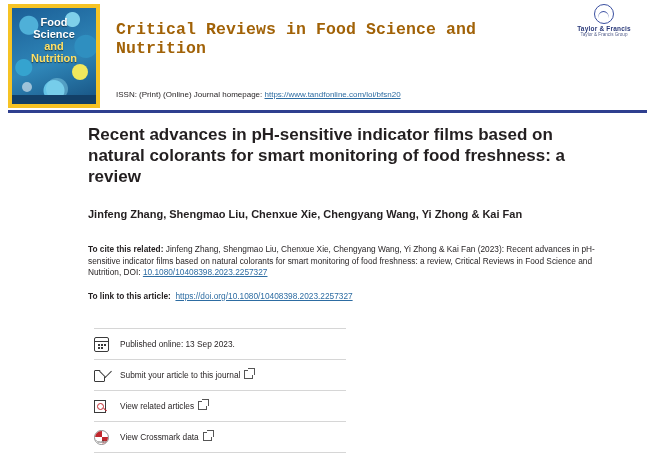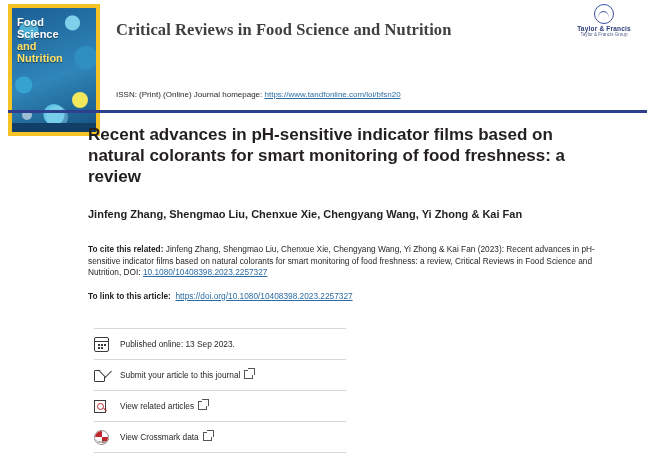"Food" .cover { height: 132px -> 104px; text-align: none -> center }
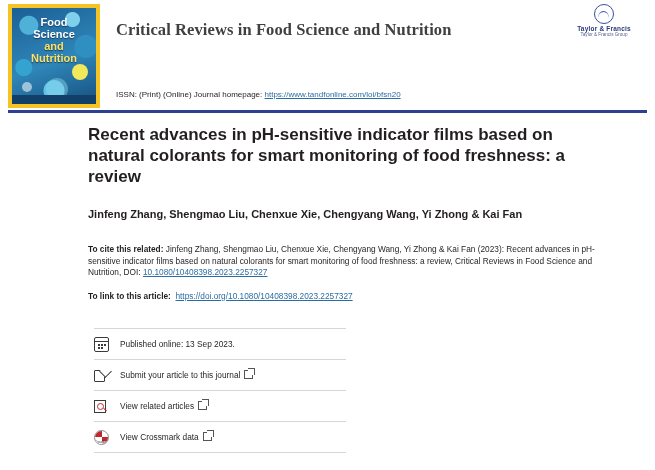"Critical Reviews in Food Science" .journal-title { color: #404040 -> #a16207; font-family: Liberation Serif, serif -> Liberation Mono, monospace }
